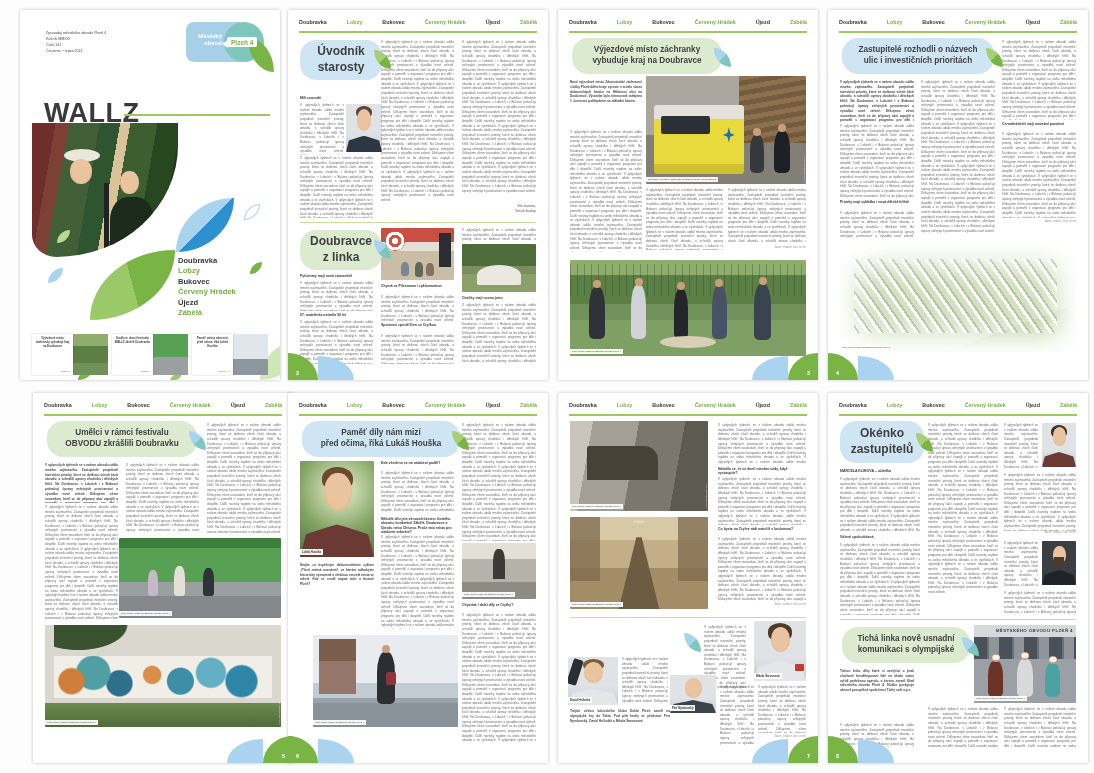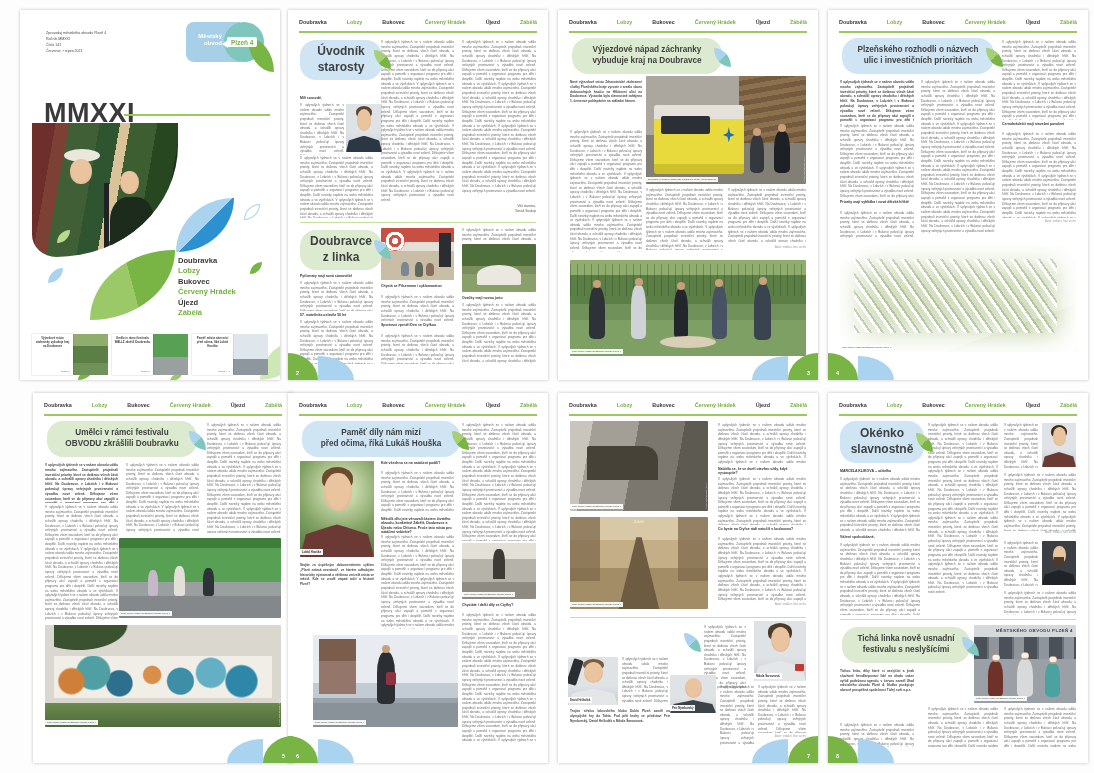"Výjezdové nápad záchranky" div { text: nápad -> místo }
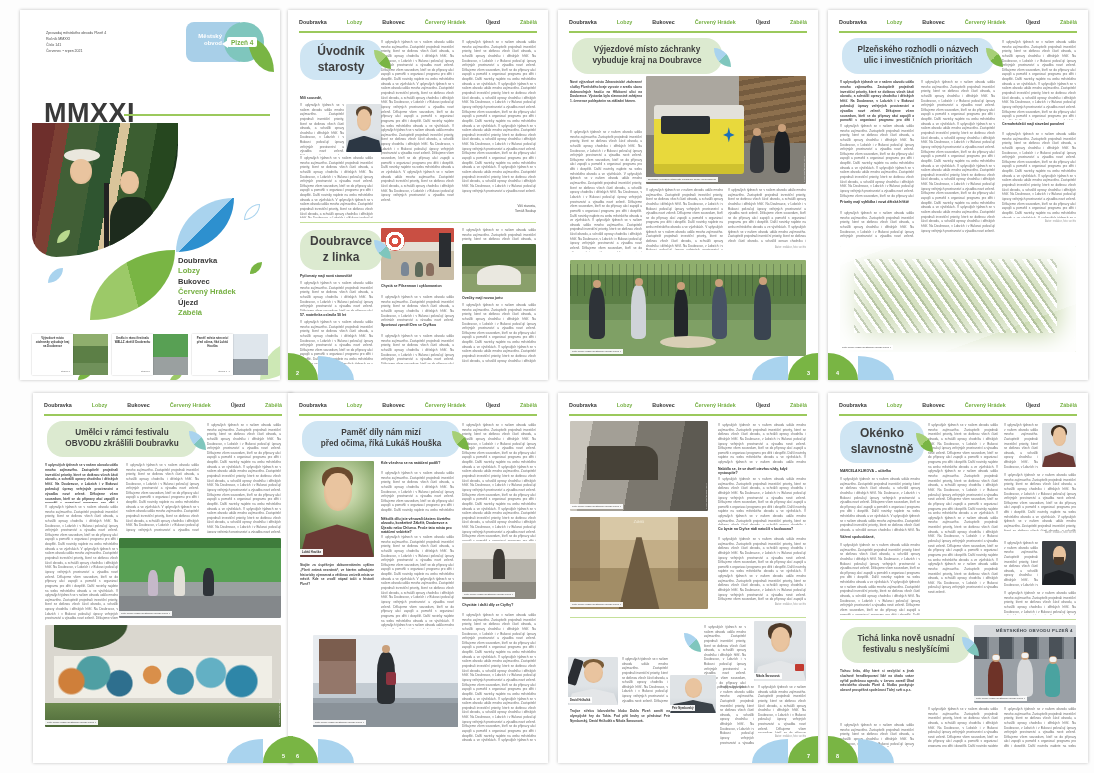"Plzeňského rozhodli o názvech" div { text: Plzeňského -> Zastupitelé }
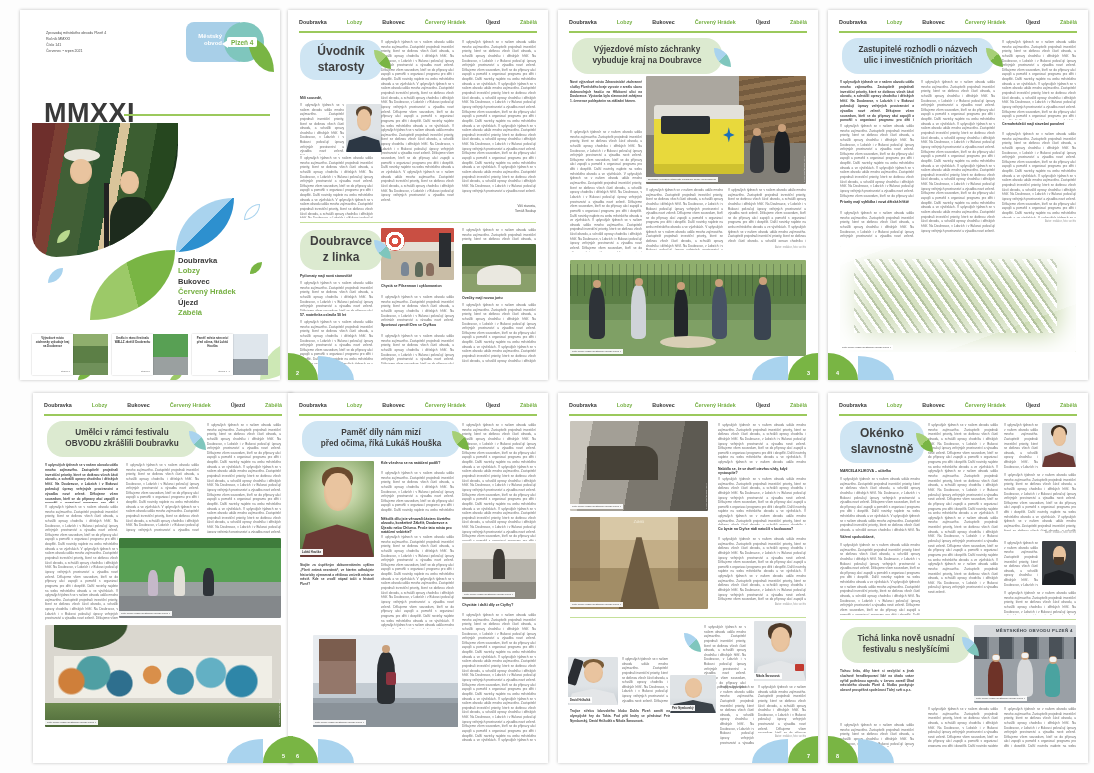"MMXXI" div.title2 { text: MMXXI -> WALLZ }
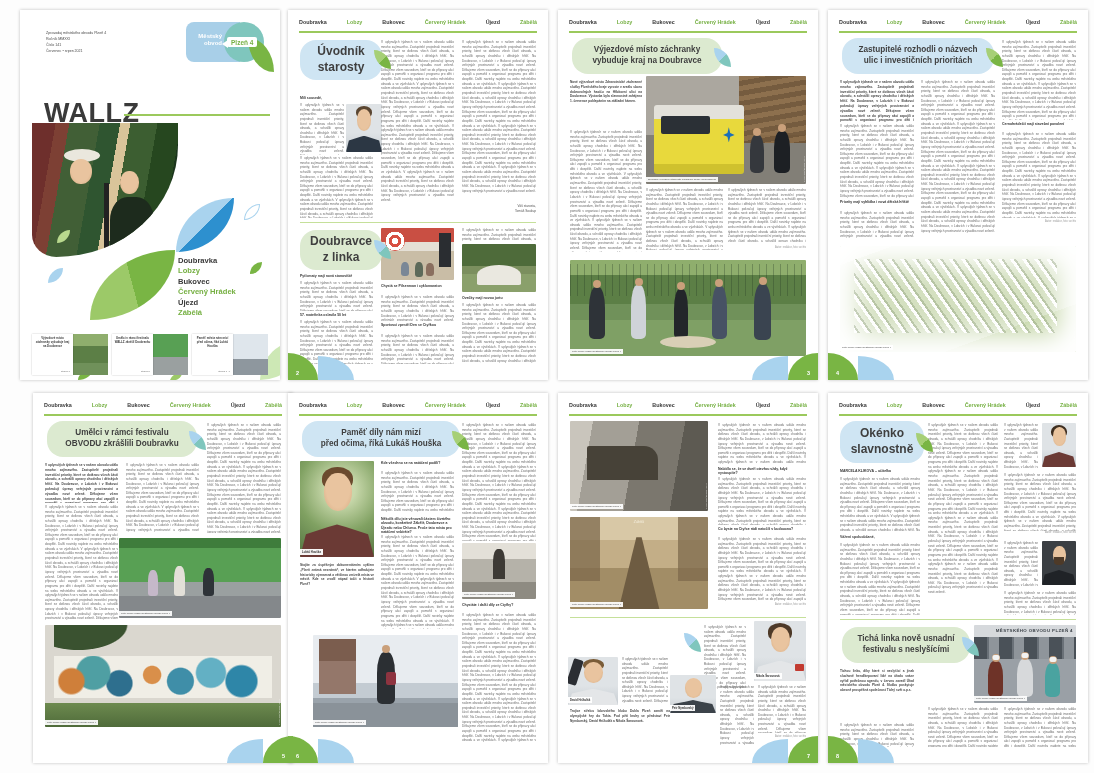"slavnostně" div { text: slavnostně -> zastupitelů }
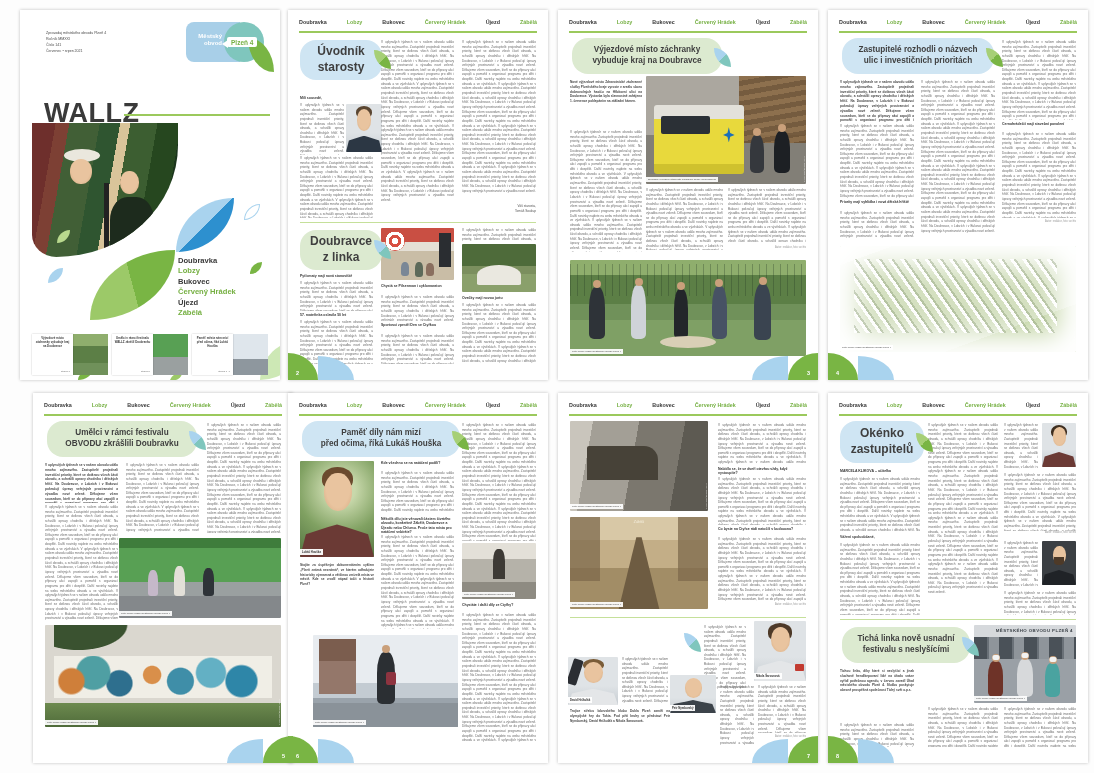"festivalu s neslyšícími" div { text: festivalu s neslyšícími -> komunikaci s olympijské }
